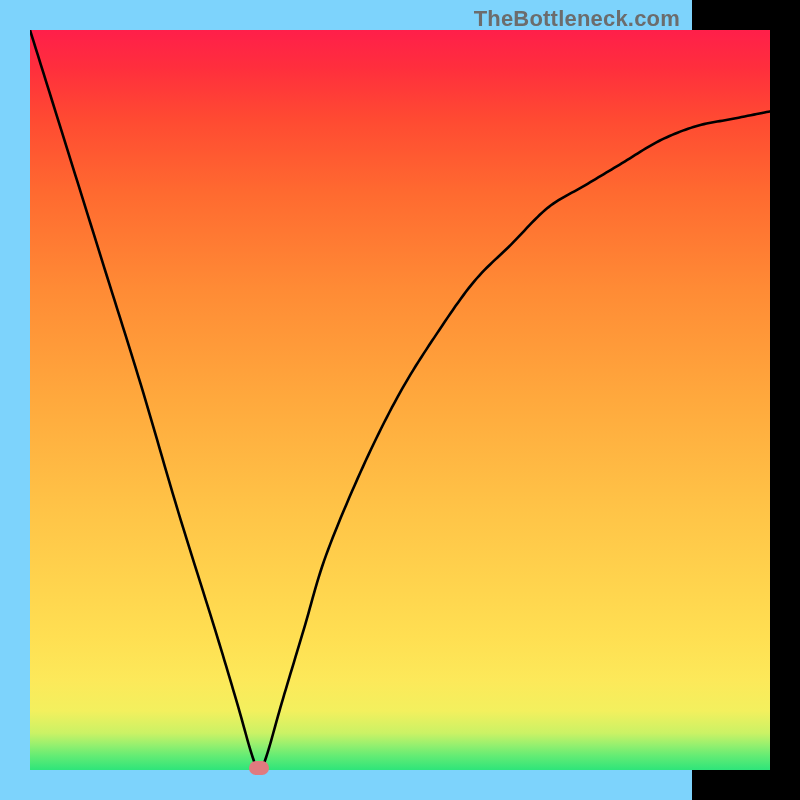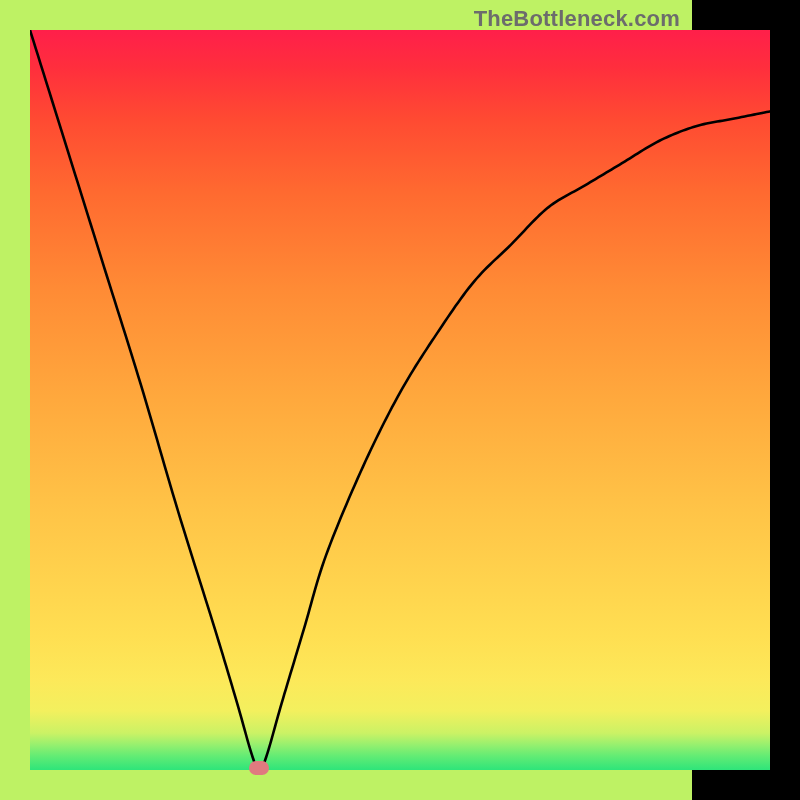"TheBottleneck.com" .frame { background: #bef264 -> #7dd3fc }
